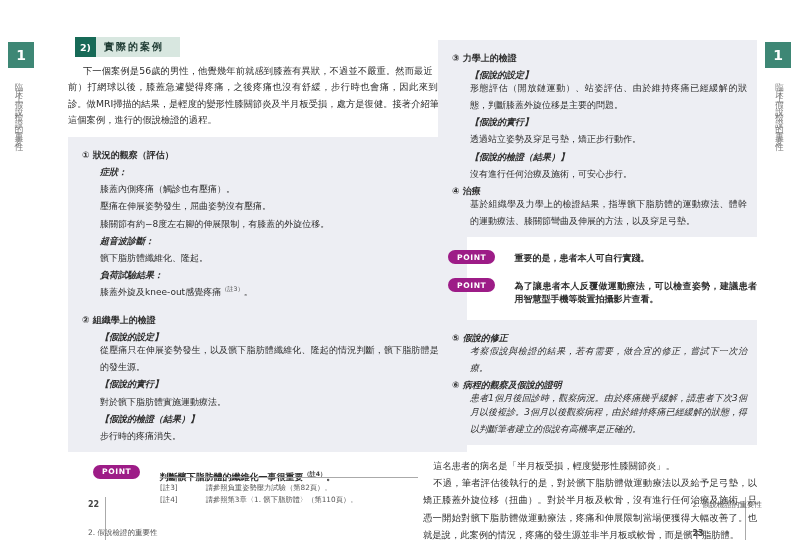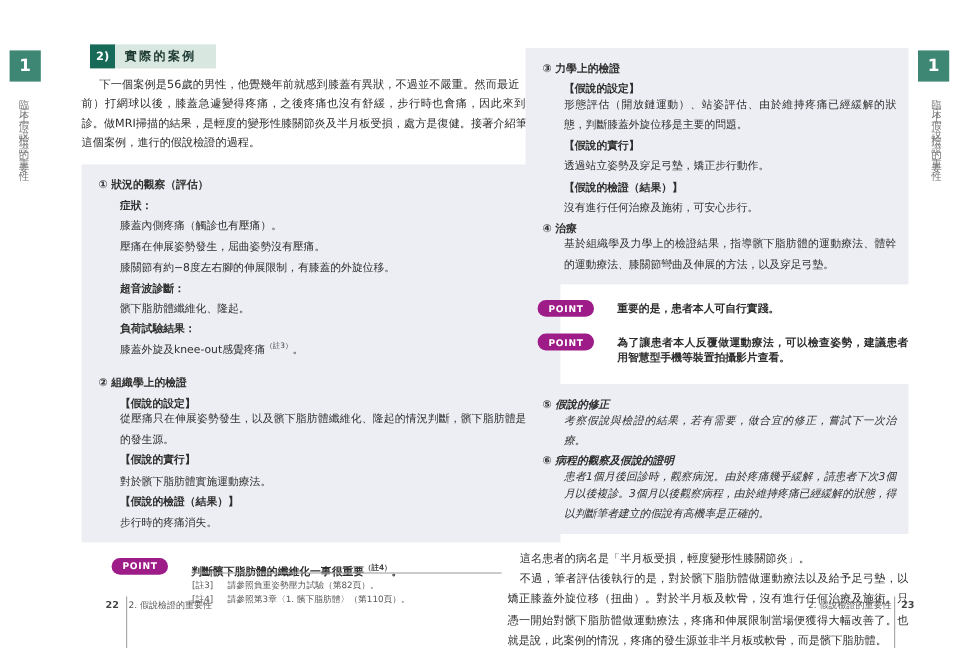"【假說的設定】" .ln-label { font-style: none -> italic }
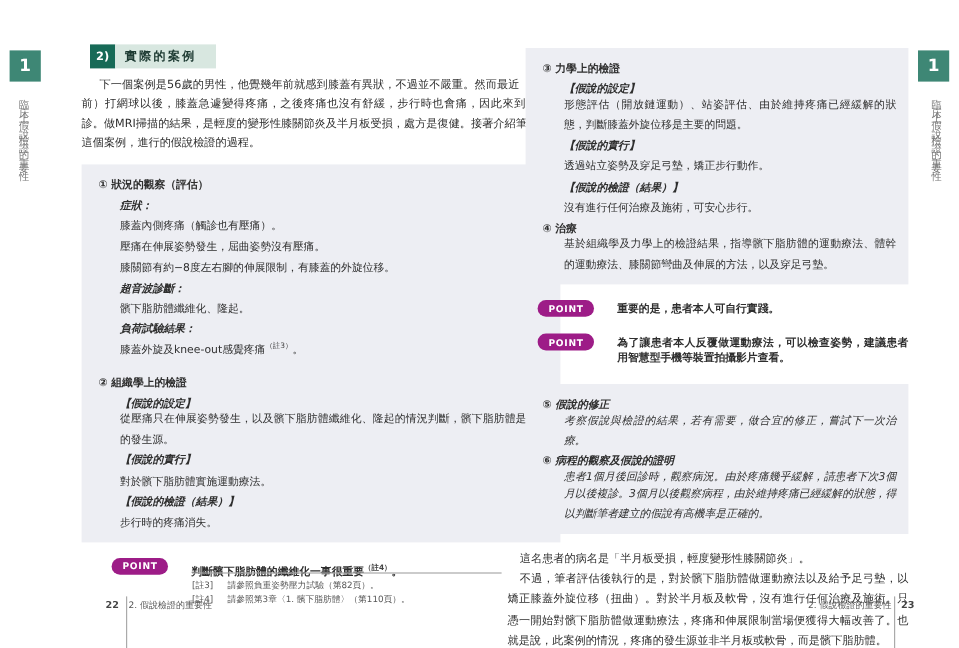"[註3]" .footnote-row { gap: 12px -> 28px }
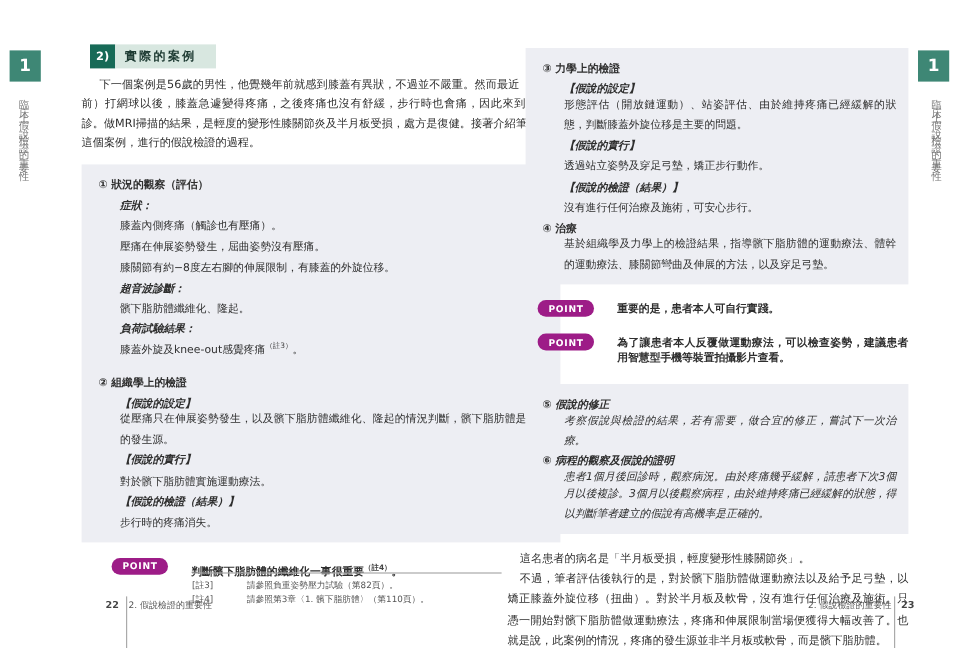"22" .footer { flex-direction: none -> column; gap: 8px -> 19px }
